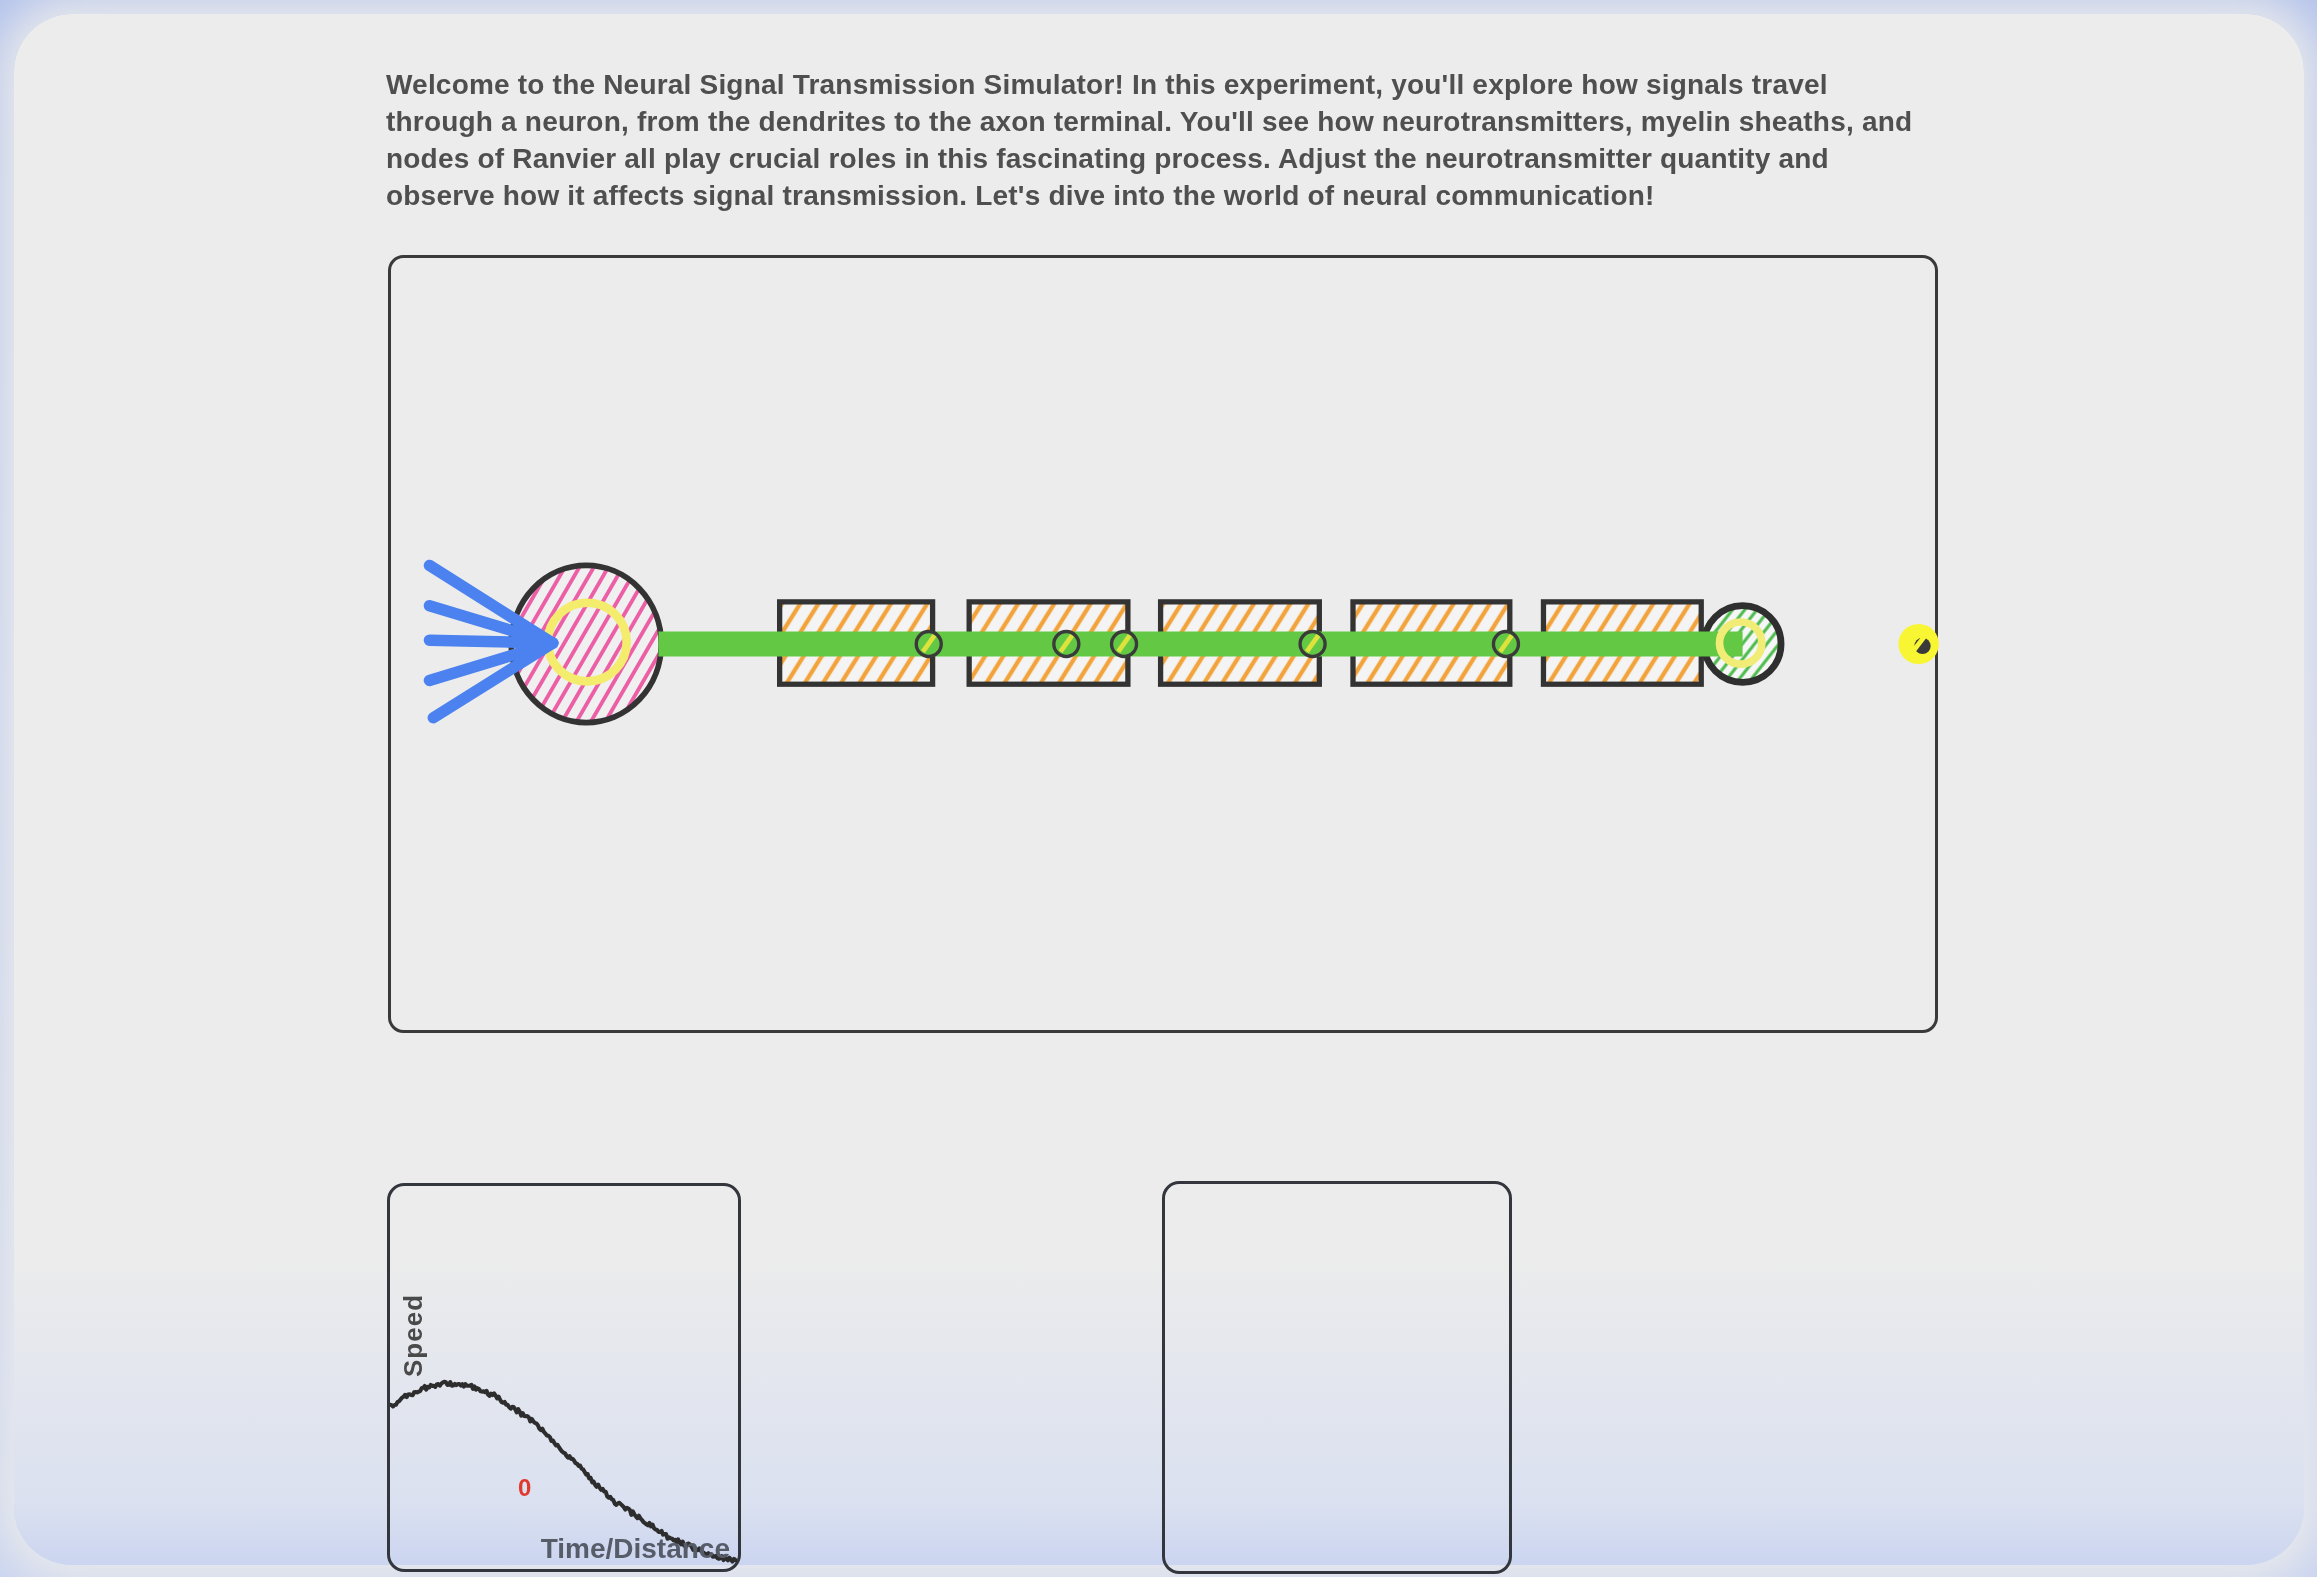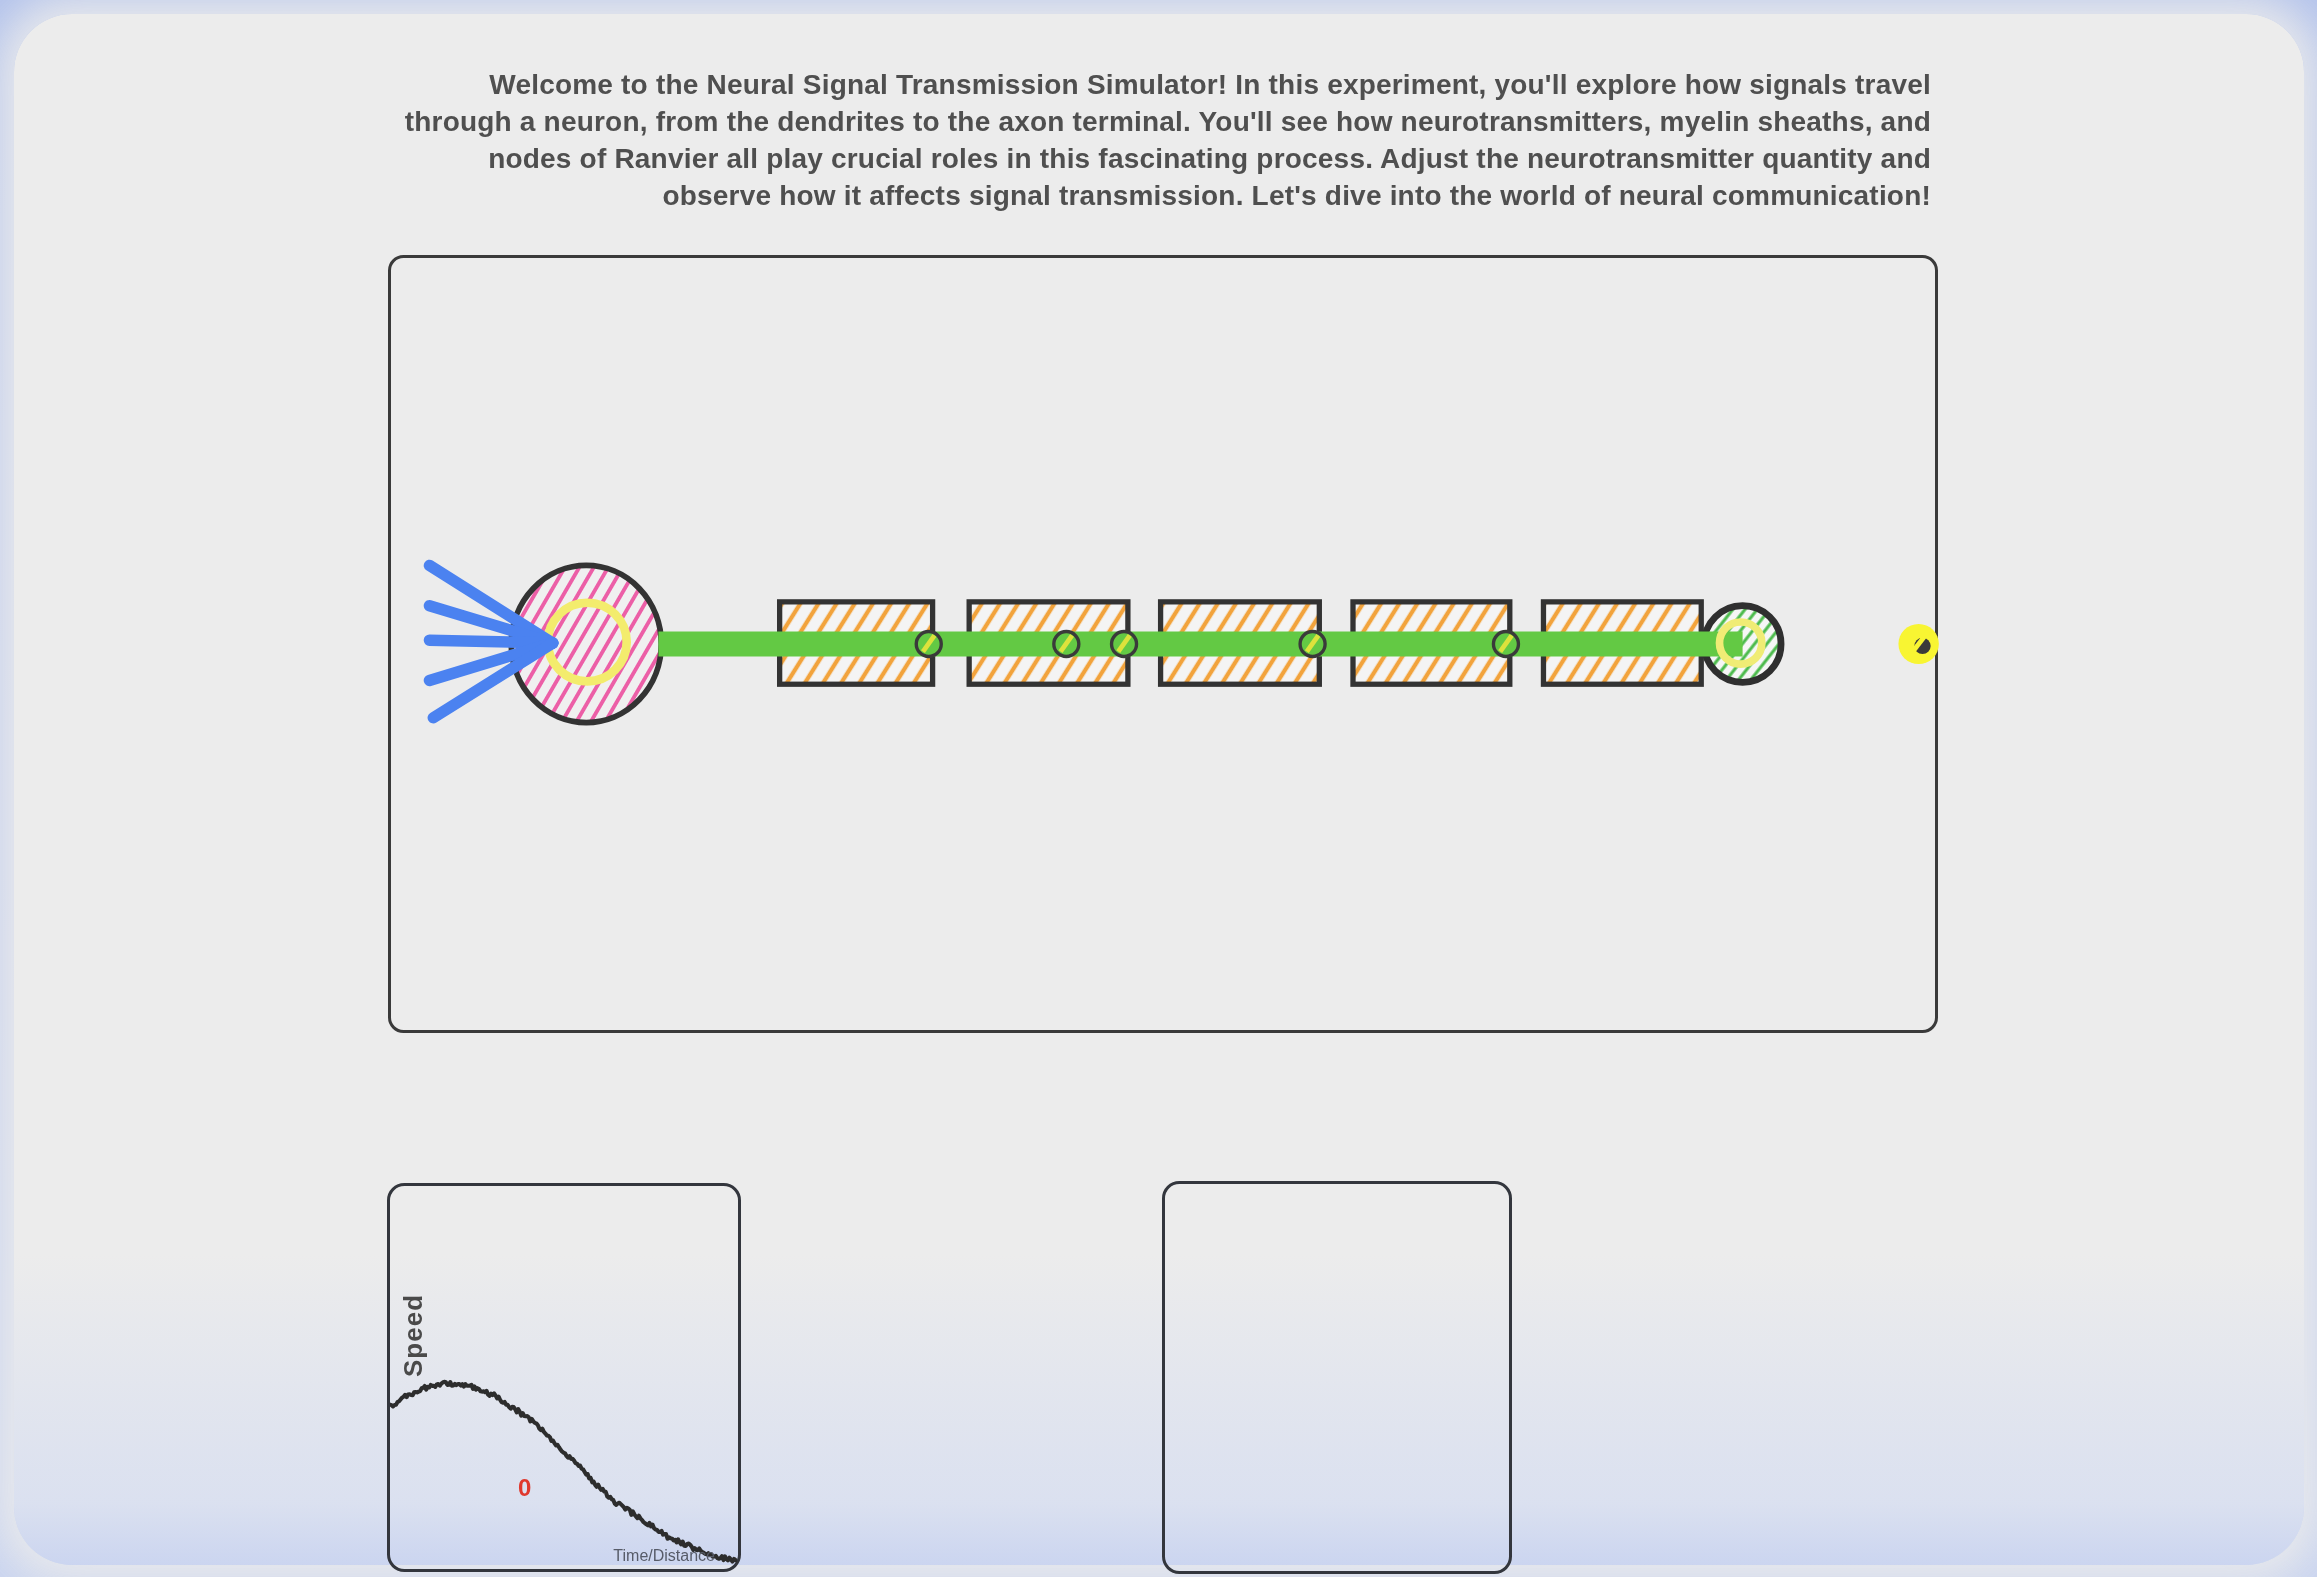"Welcome to the Neural Signal" .intro { text-align: right -> left }
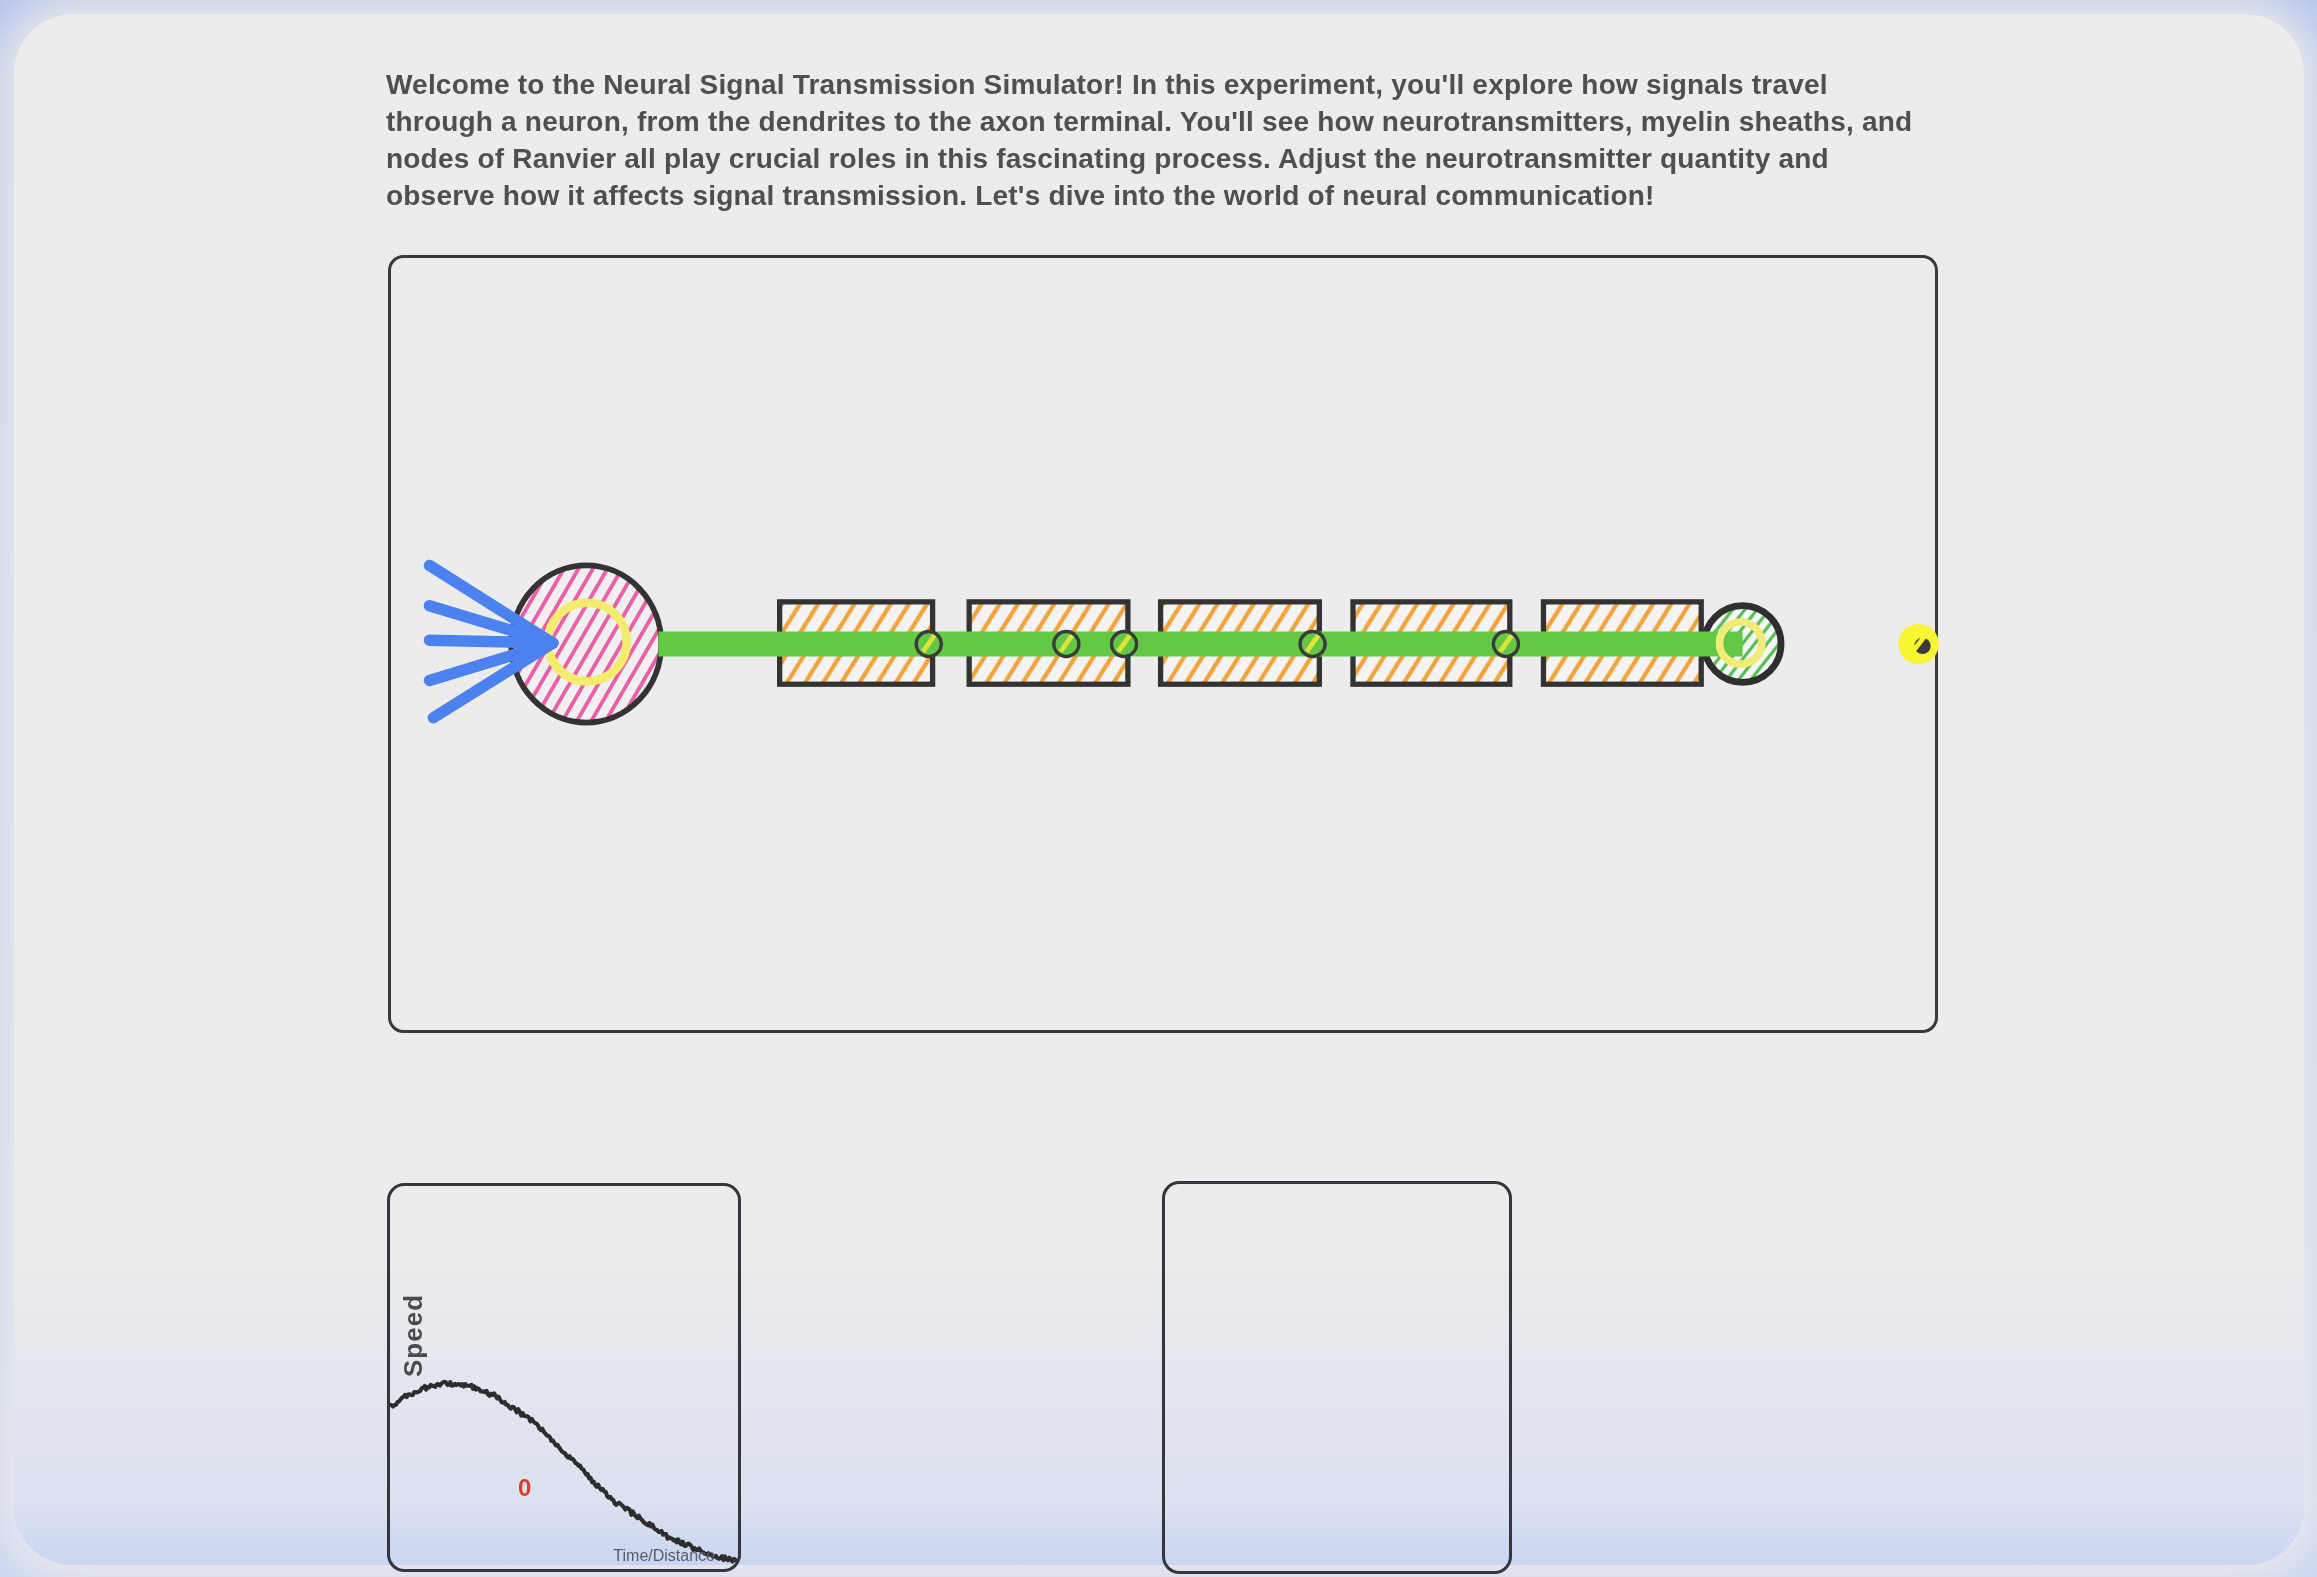"Time/Distance" .xlabel { font-size: 16px -> 28px; font-weight: 400 -> 700; right: 23px -> 8px }
